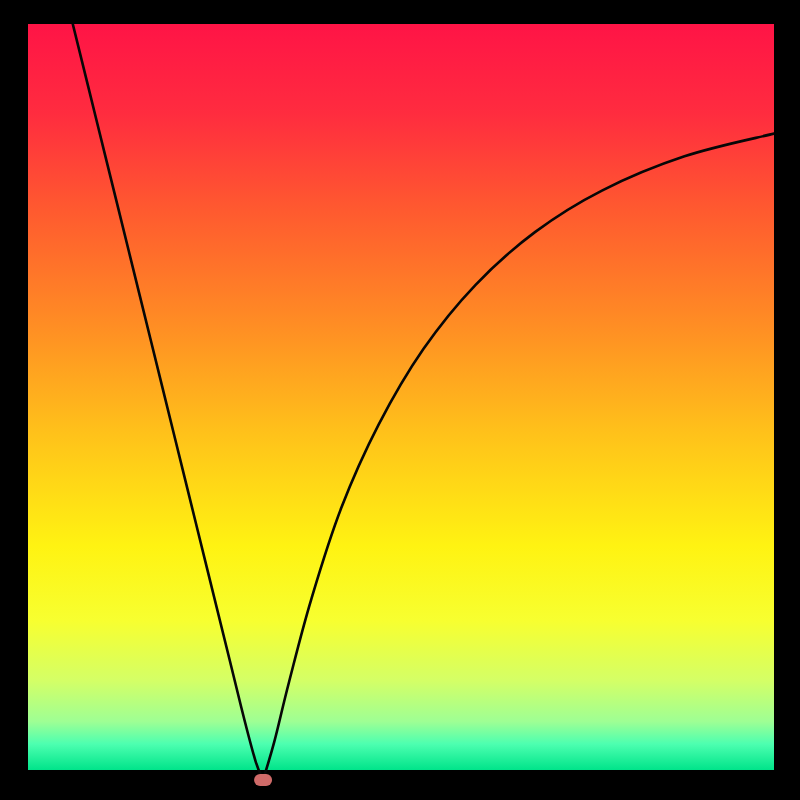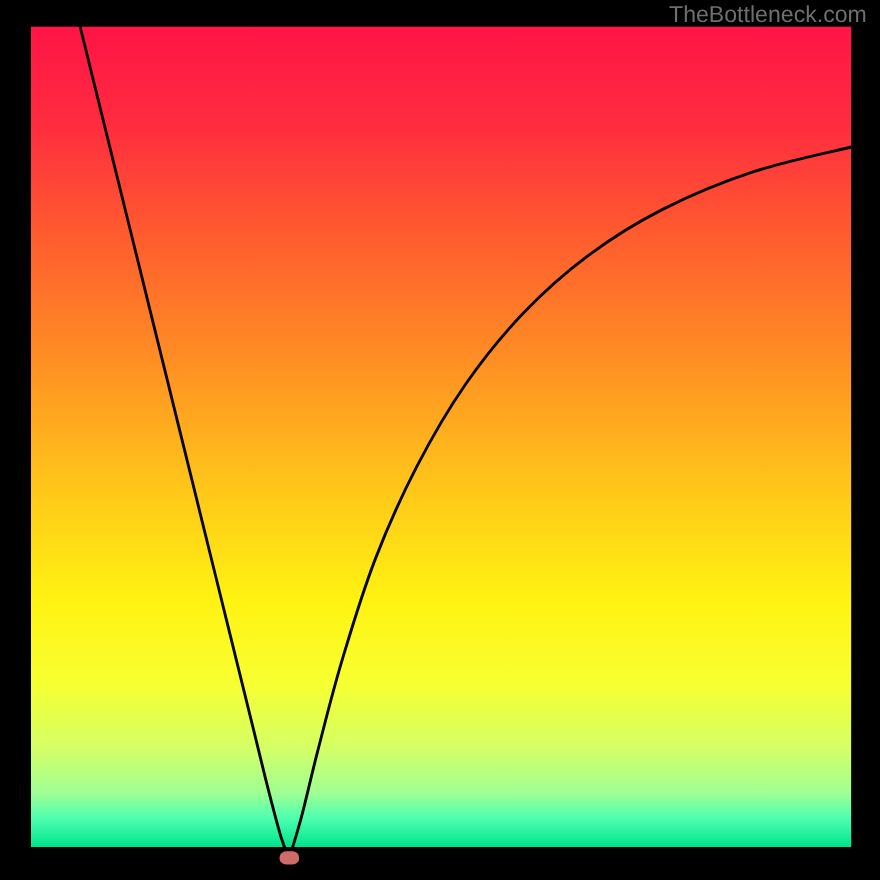"TheBottleneck.com" div.watermark { html: <div>TheBottleneck.com</div> -> none }
